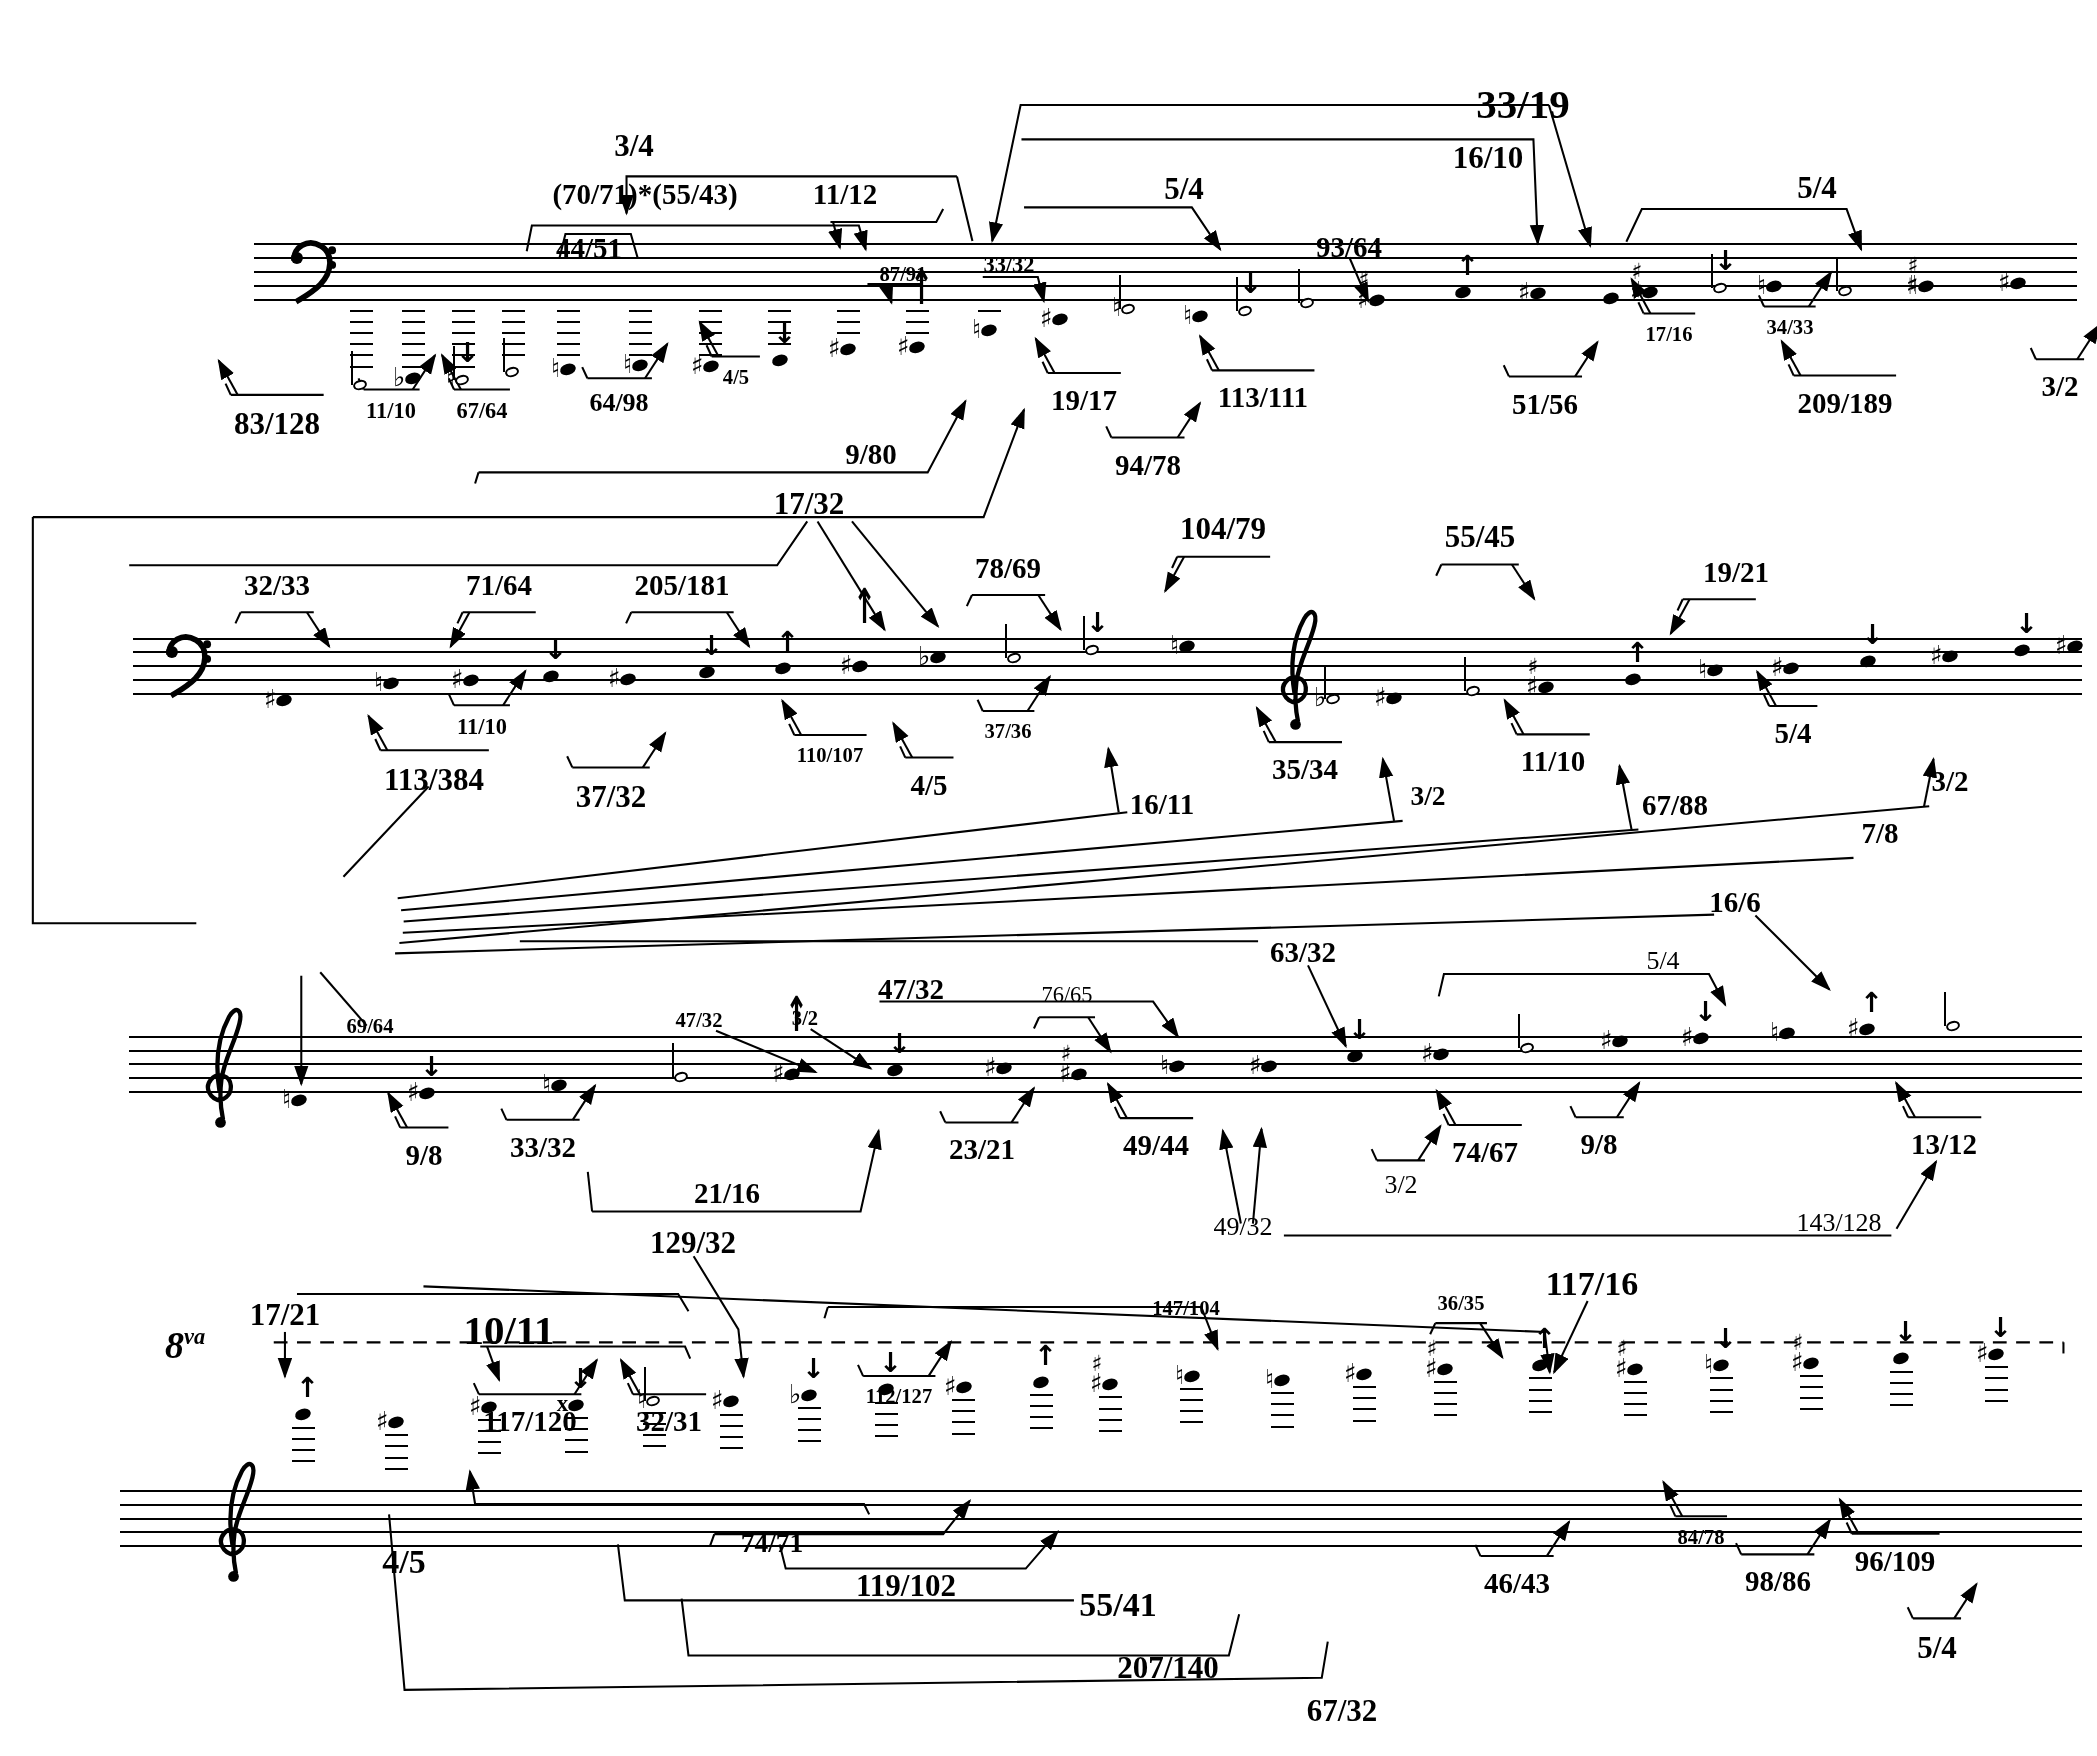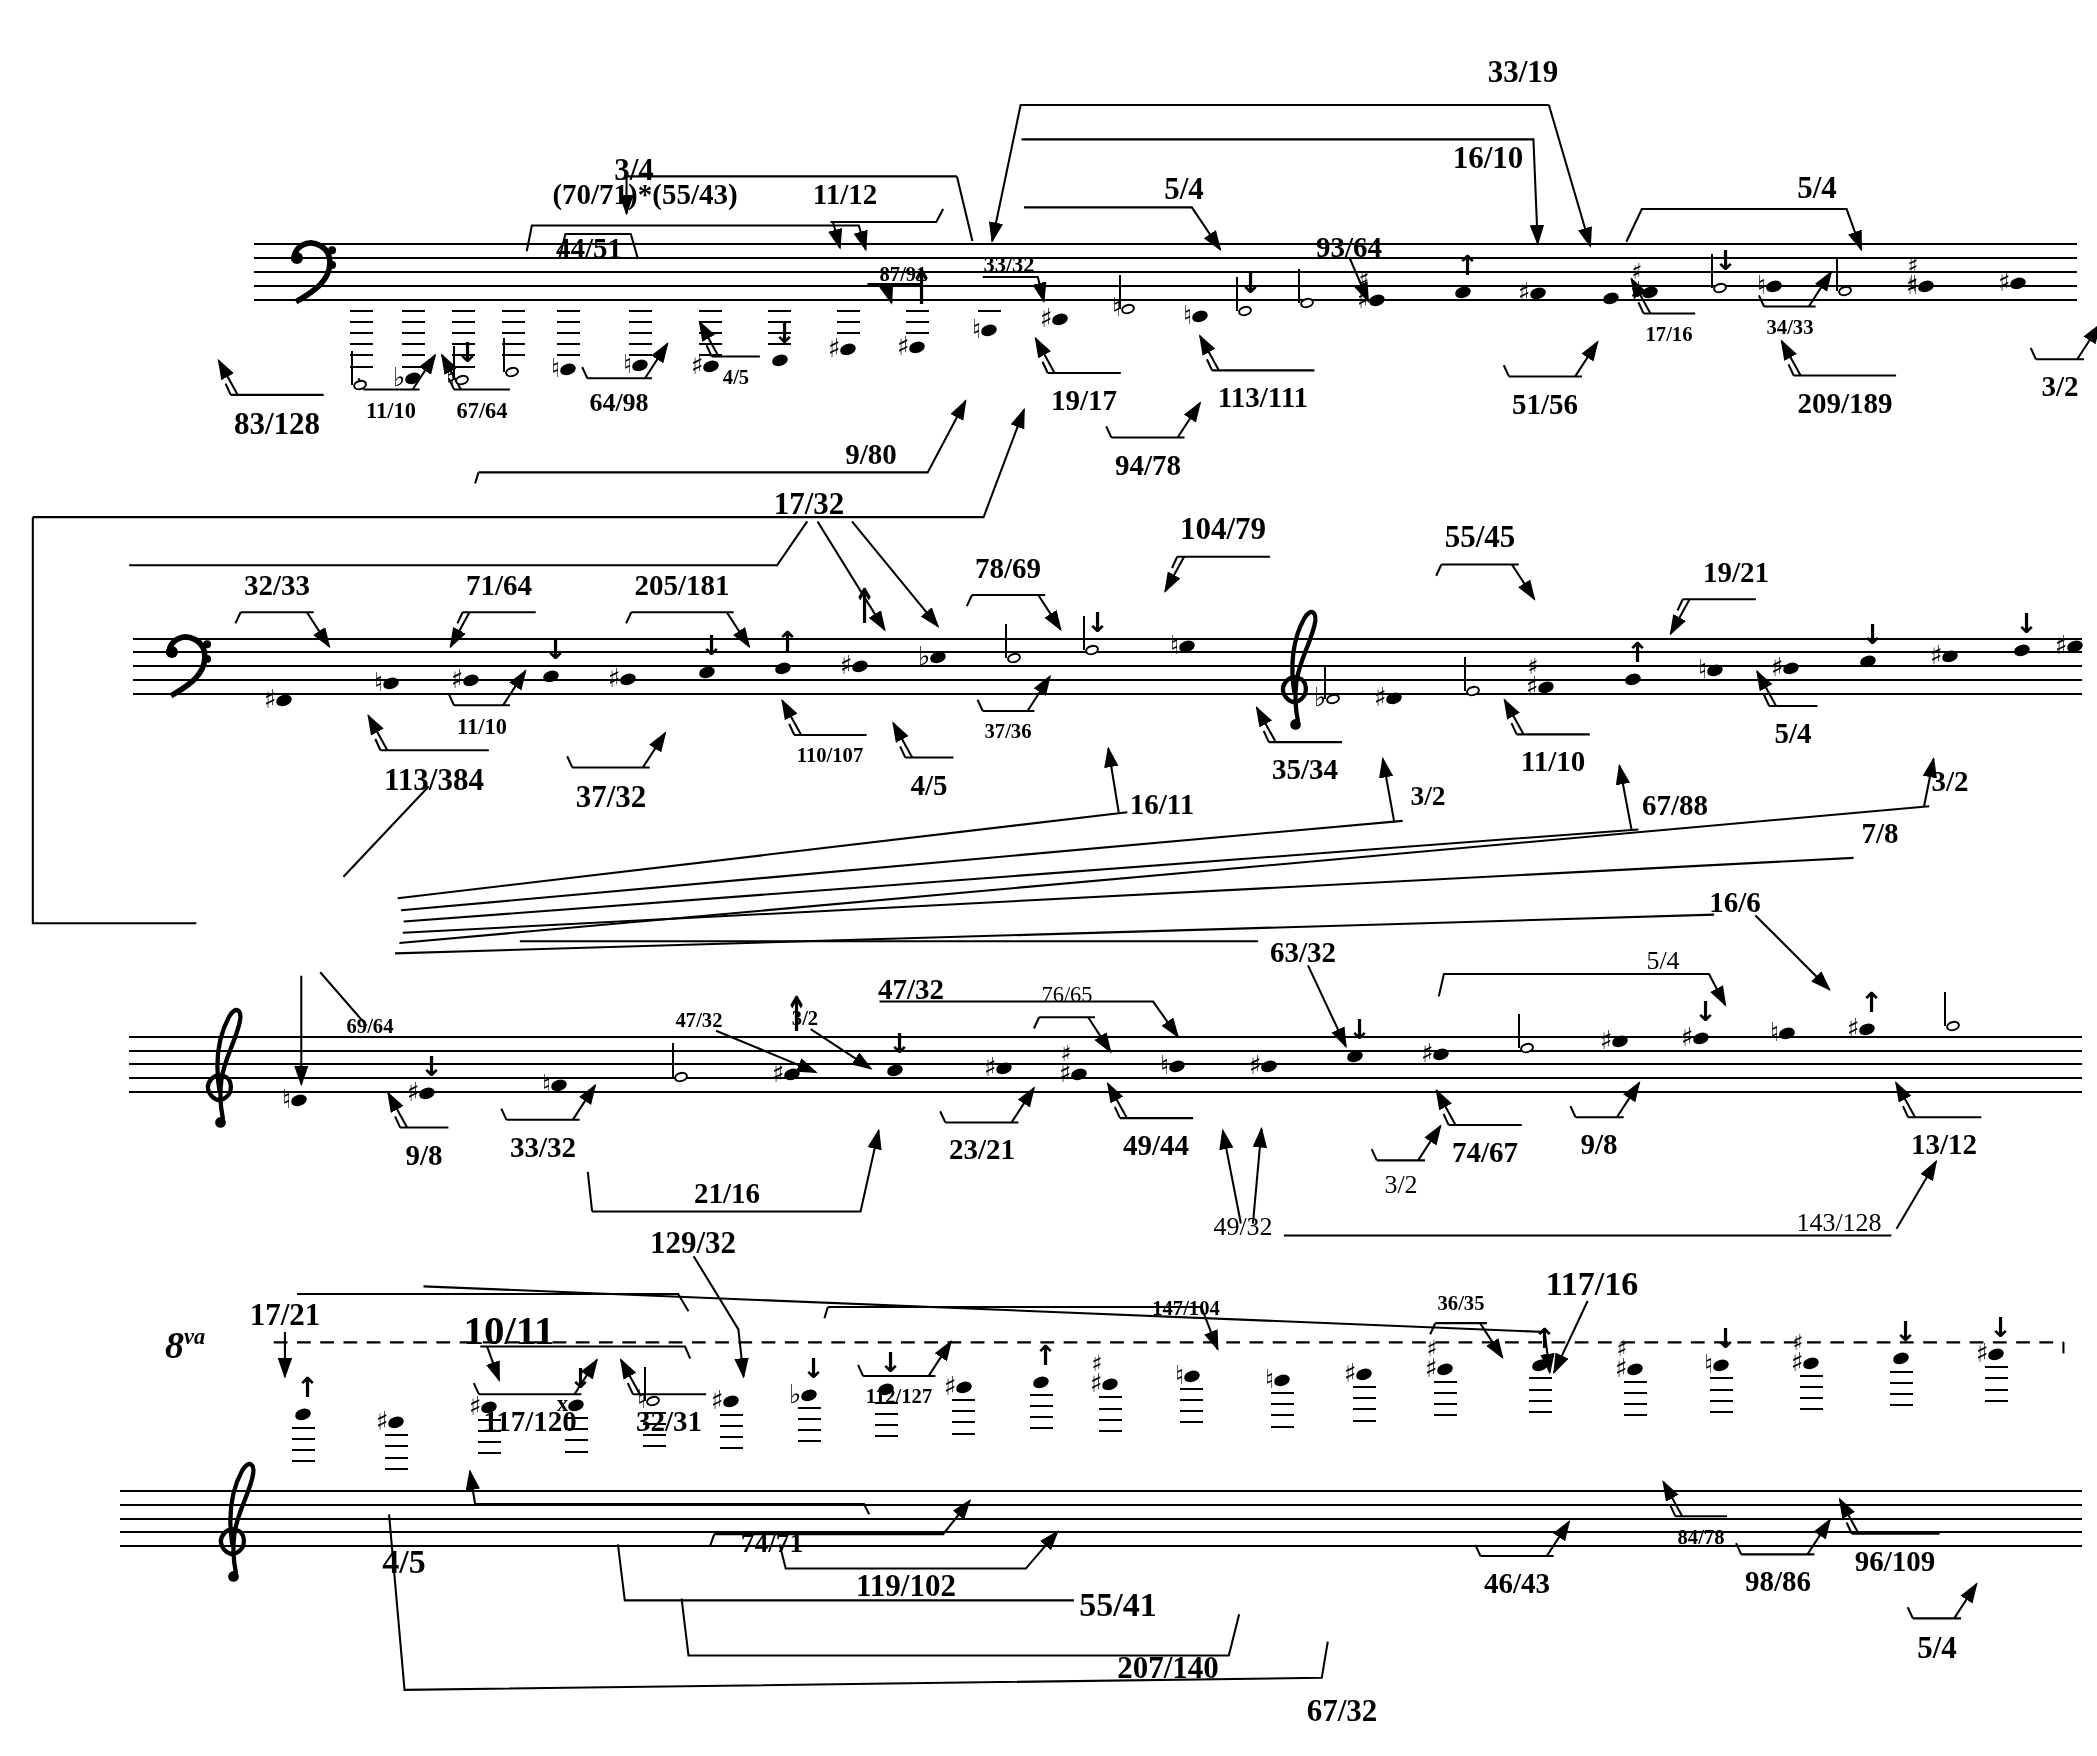"33/19" span.lbl { font-size: 31px -> 41px; top: 71px -> 104px }
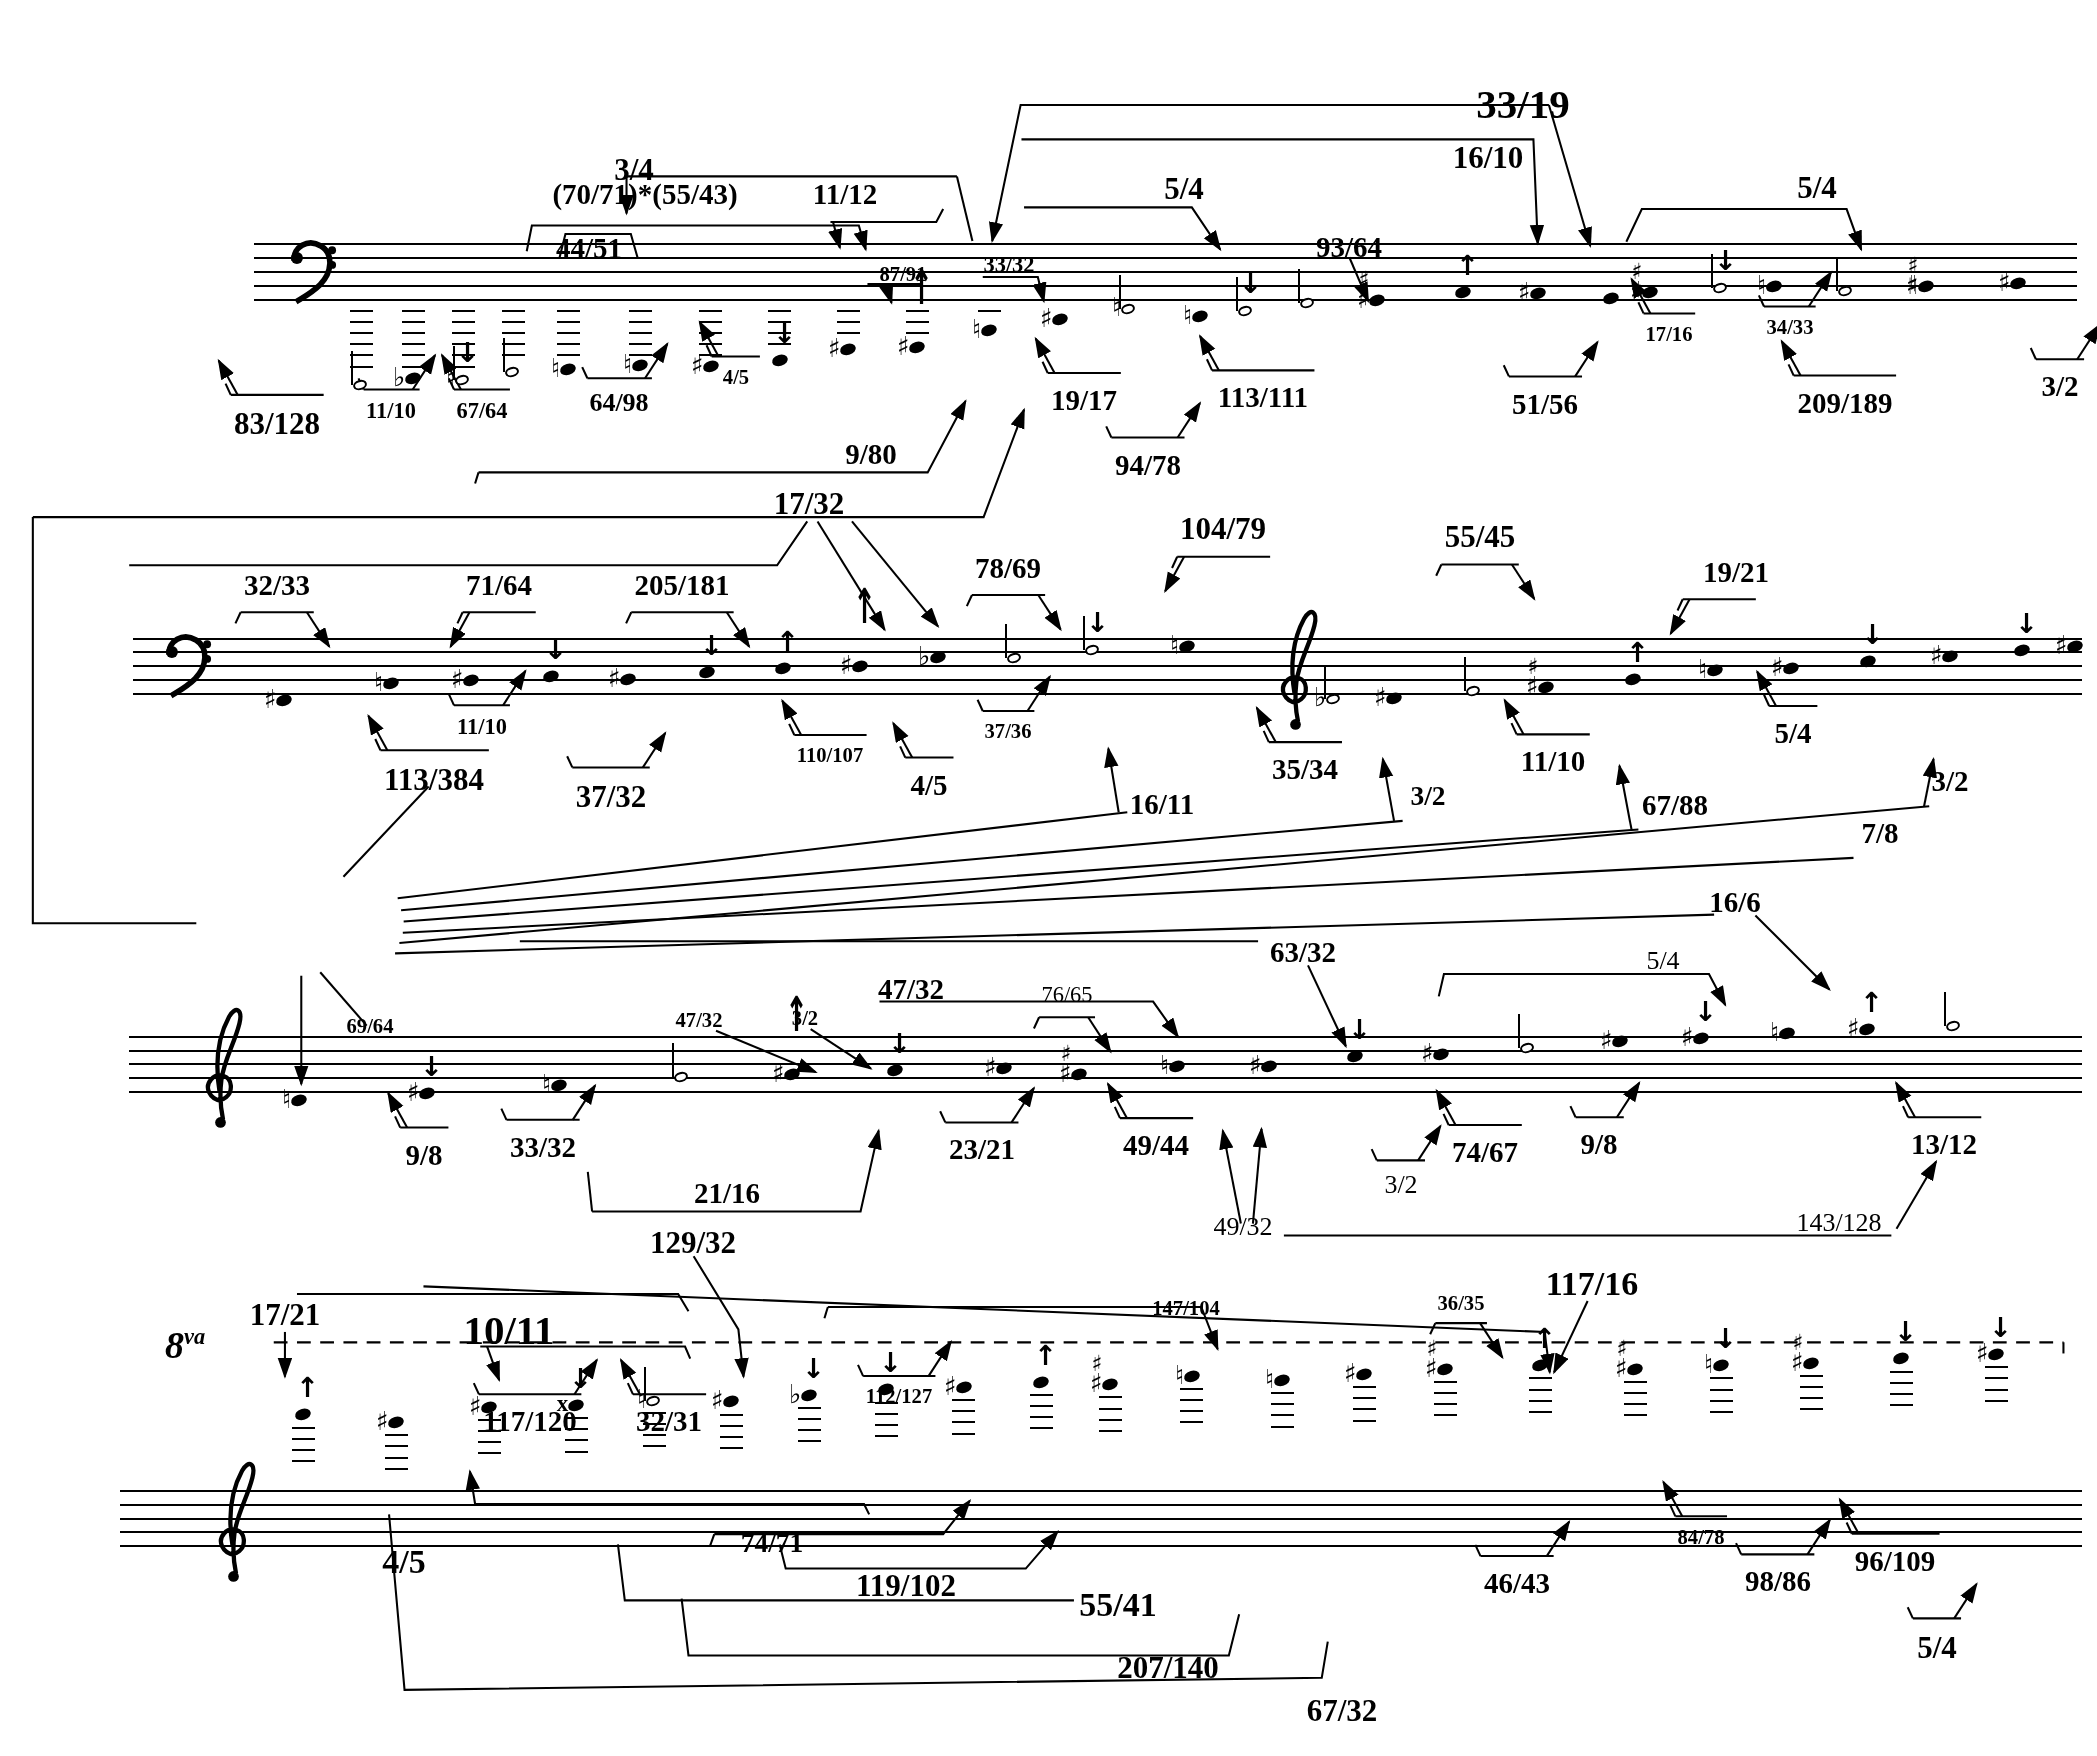"3/4" span.lbl { margin-top: 24px -> none }
